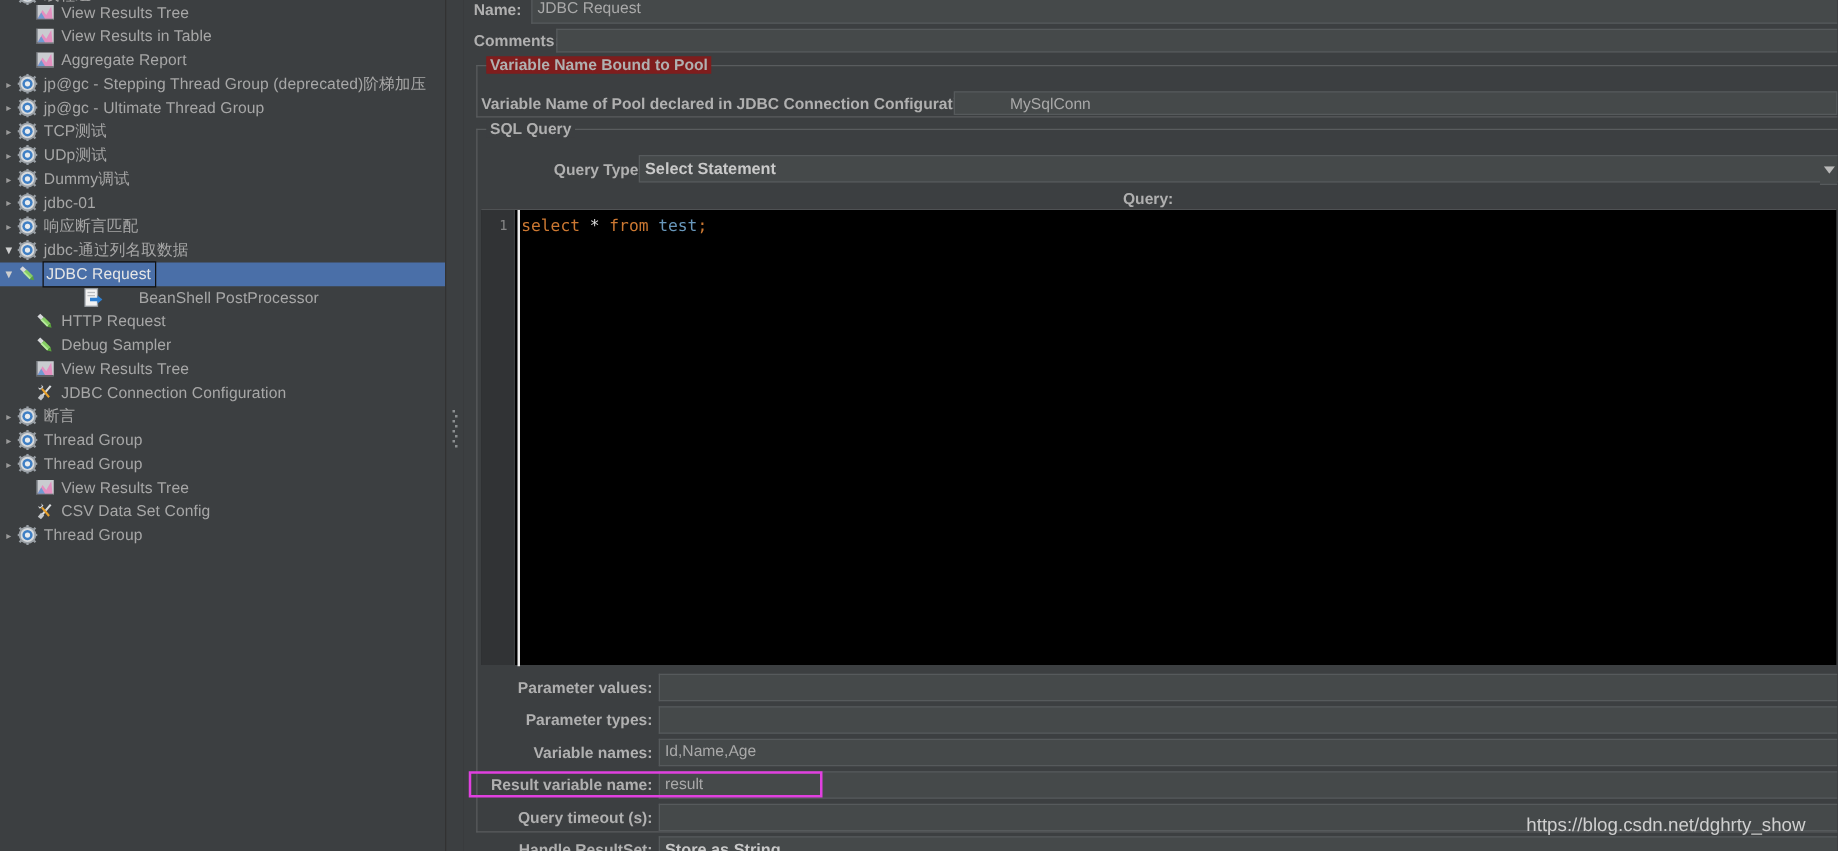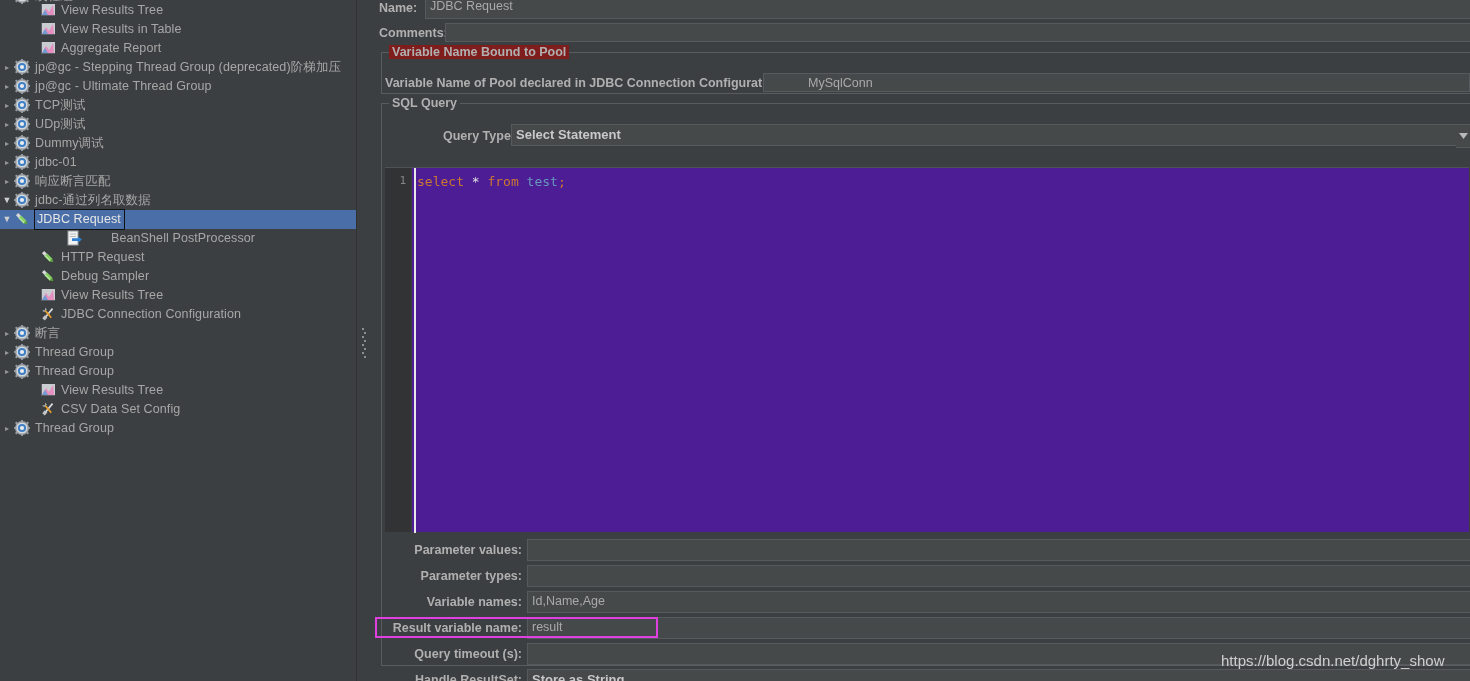"View Results Tree" .depth-2 { margin-left: 12px -> none }
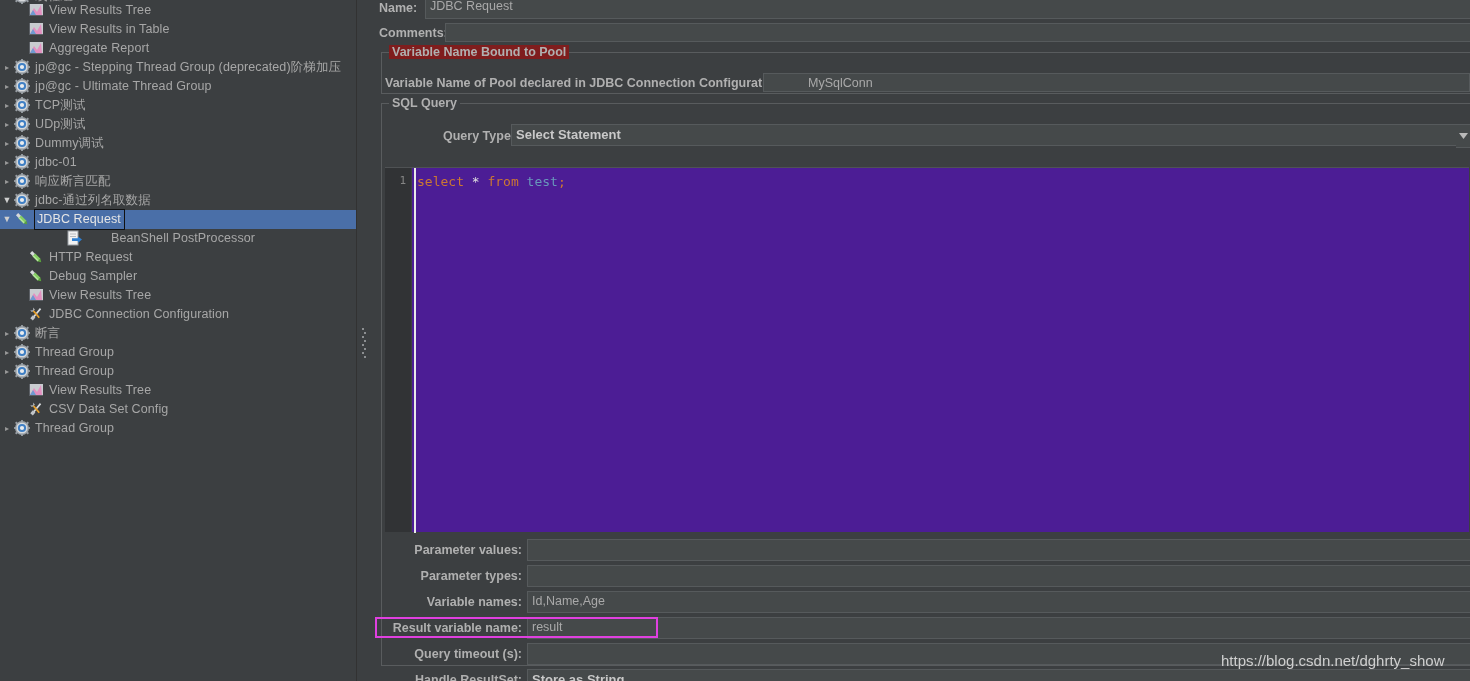"Query:" span.lbl { html: none -> <span>Query:</span> }
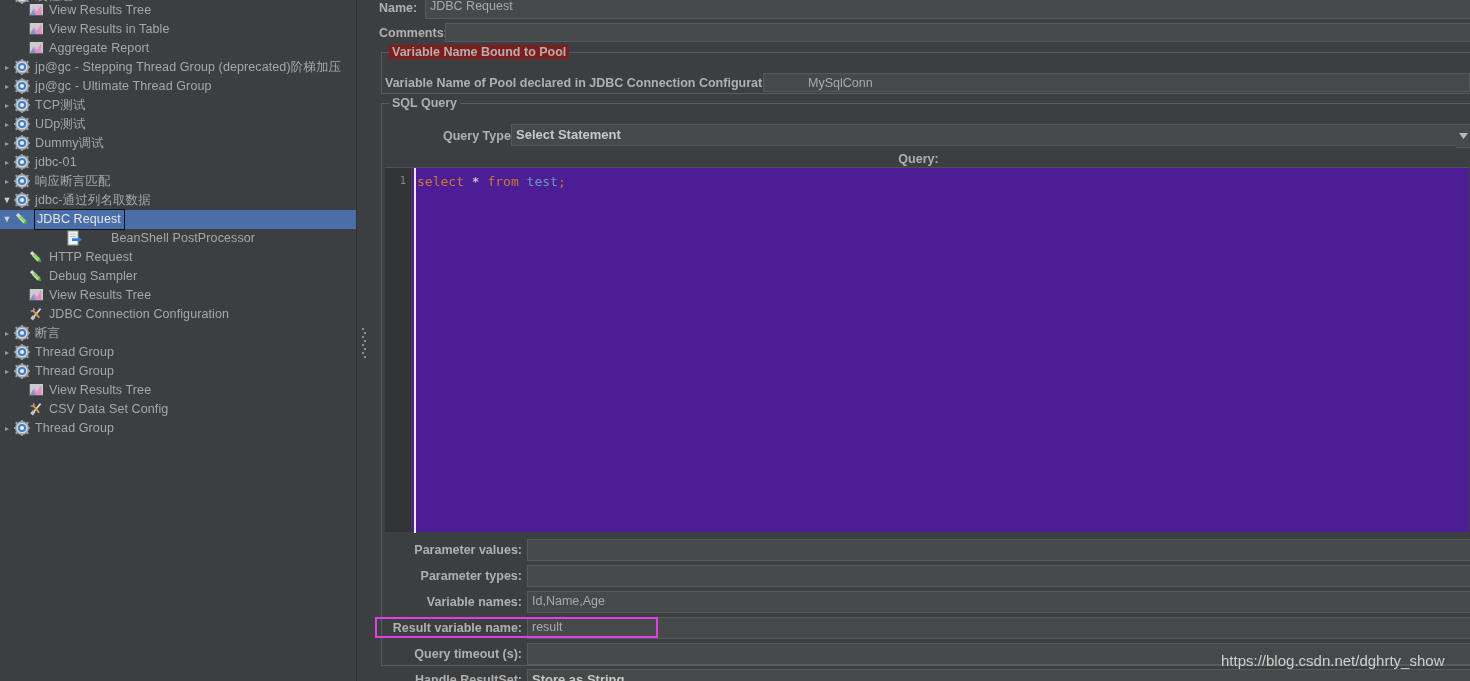"select * from test;" #code-area { background: #4c1d95 -> #000000 }
